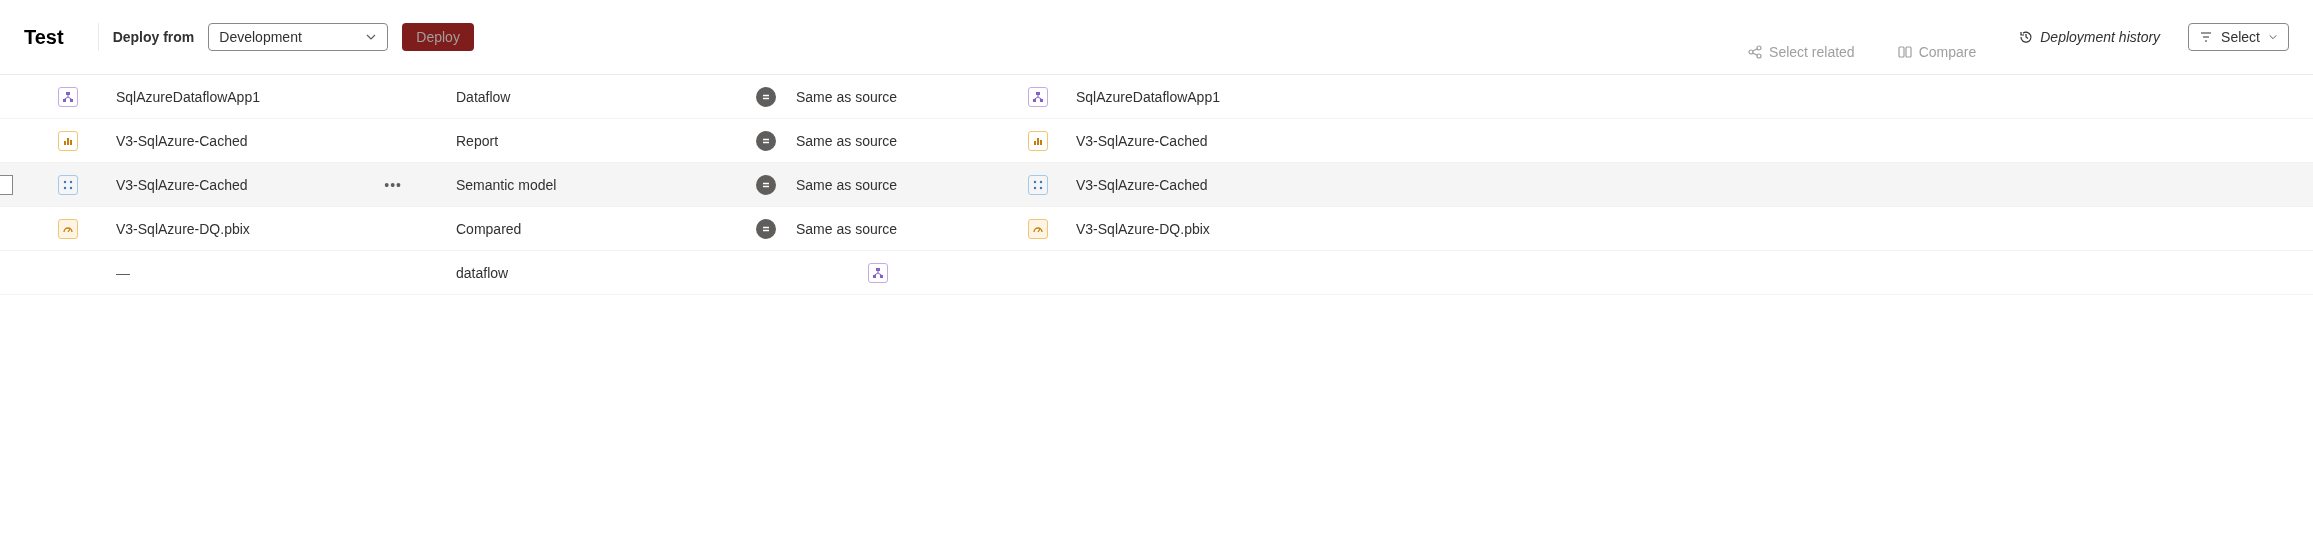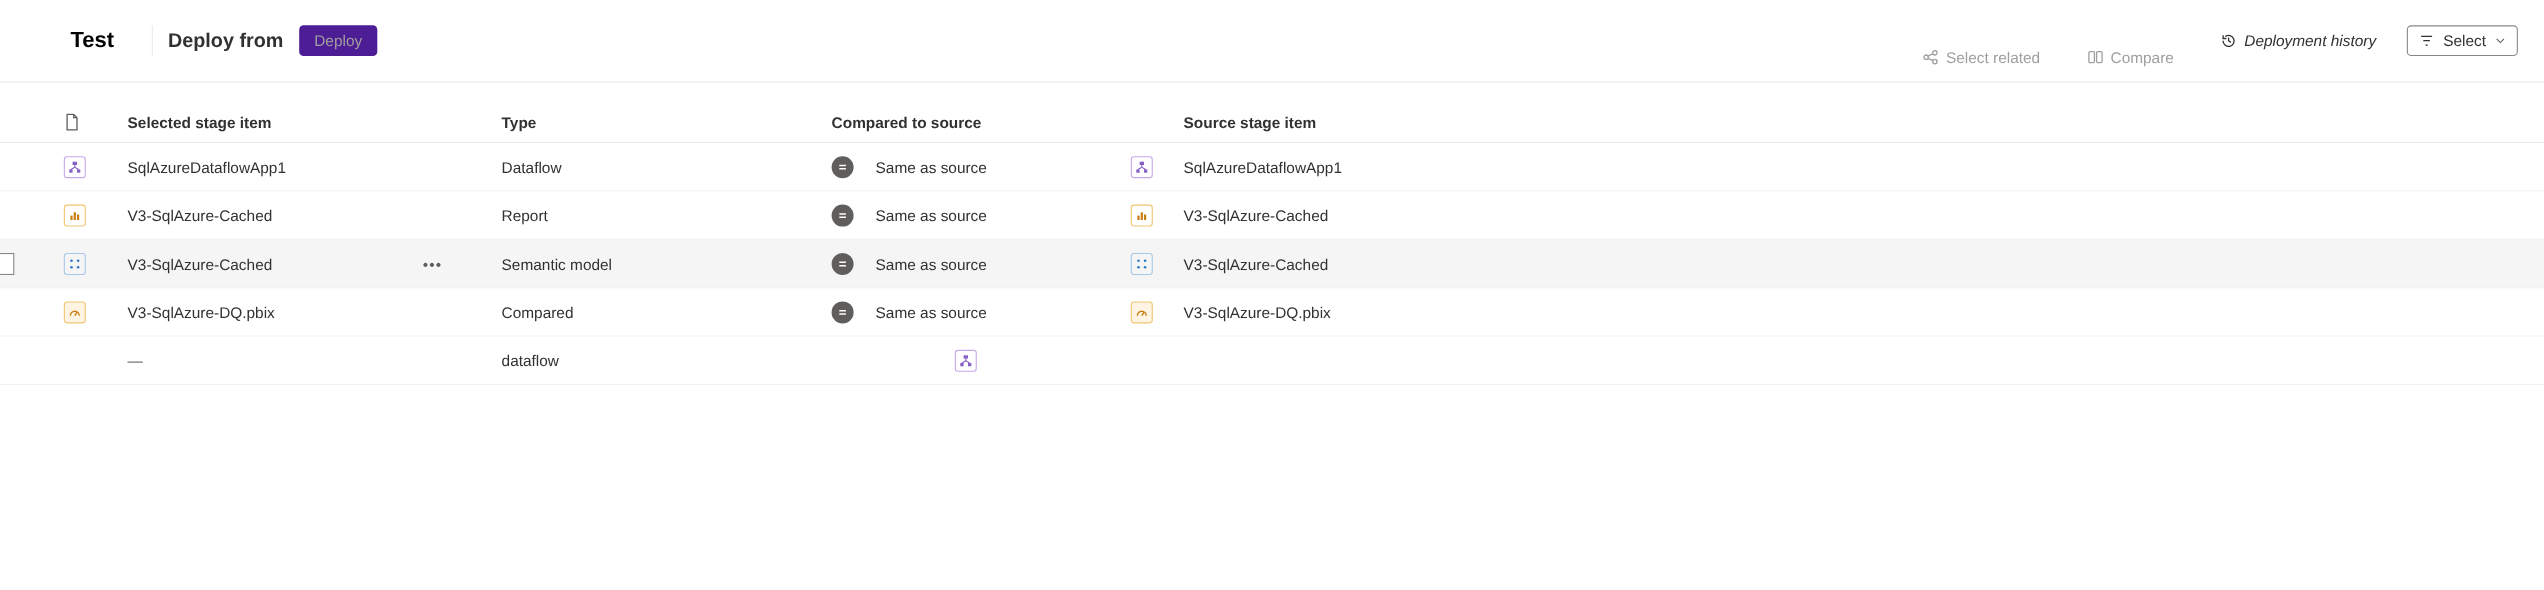"Test" .page-title { margin-left: 40px -> none }
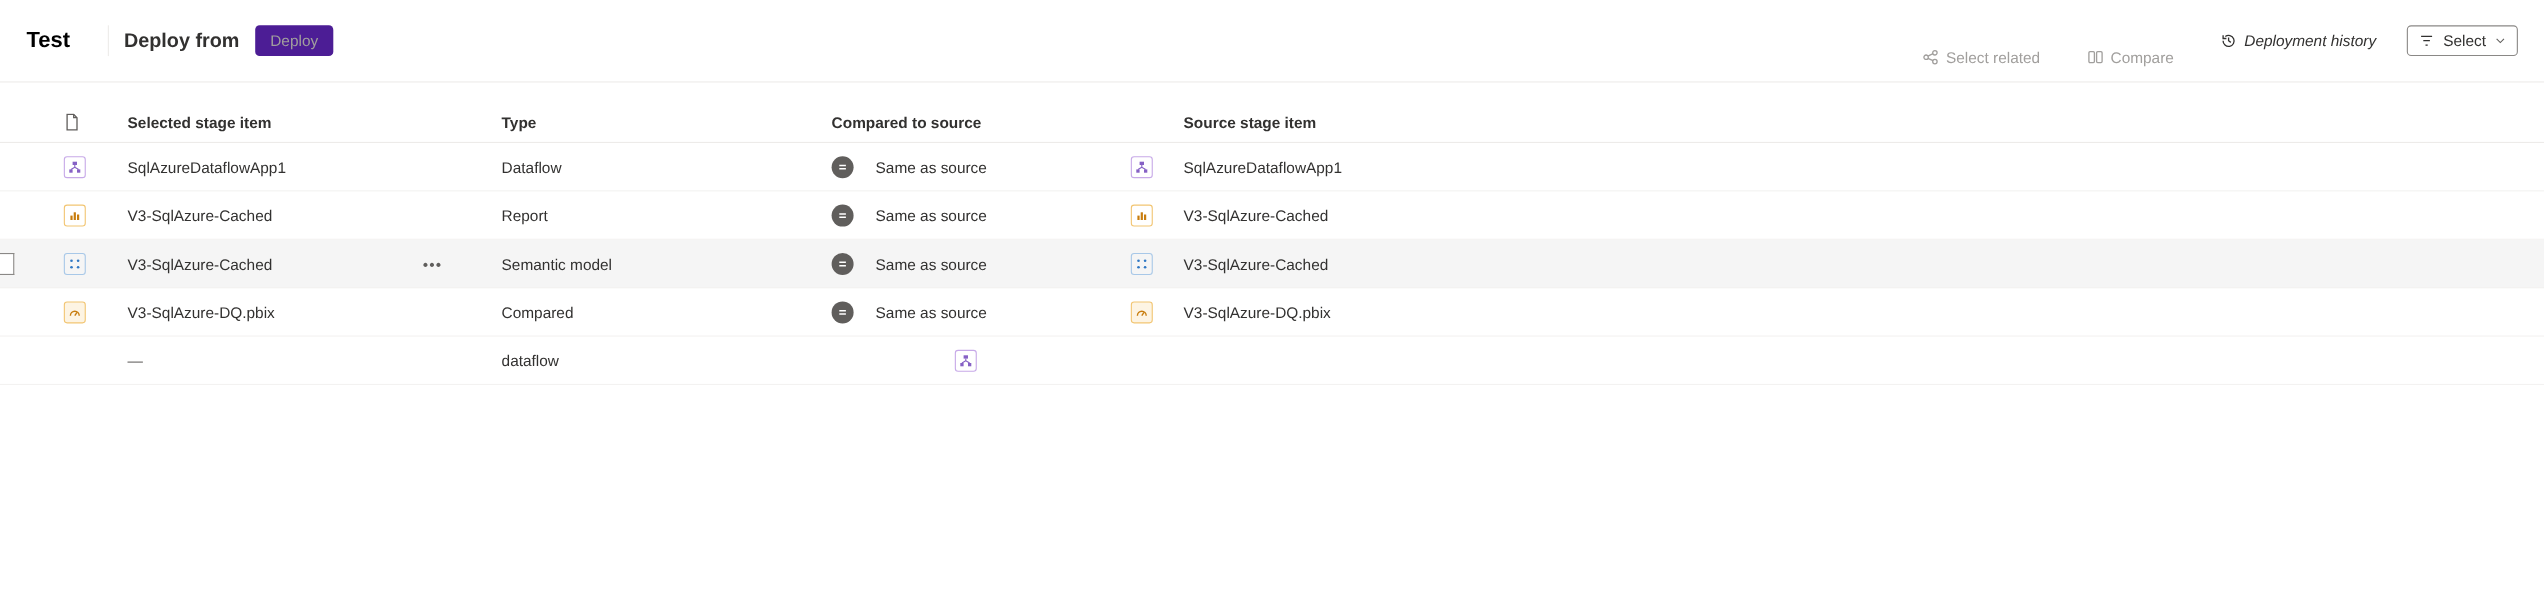"Deploy from" .deploy-from-label { font-size: 18px -> 14px }
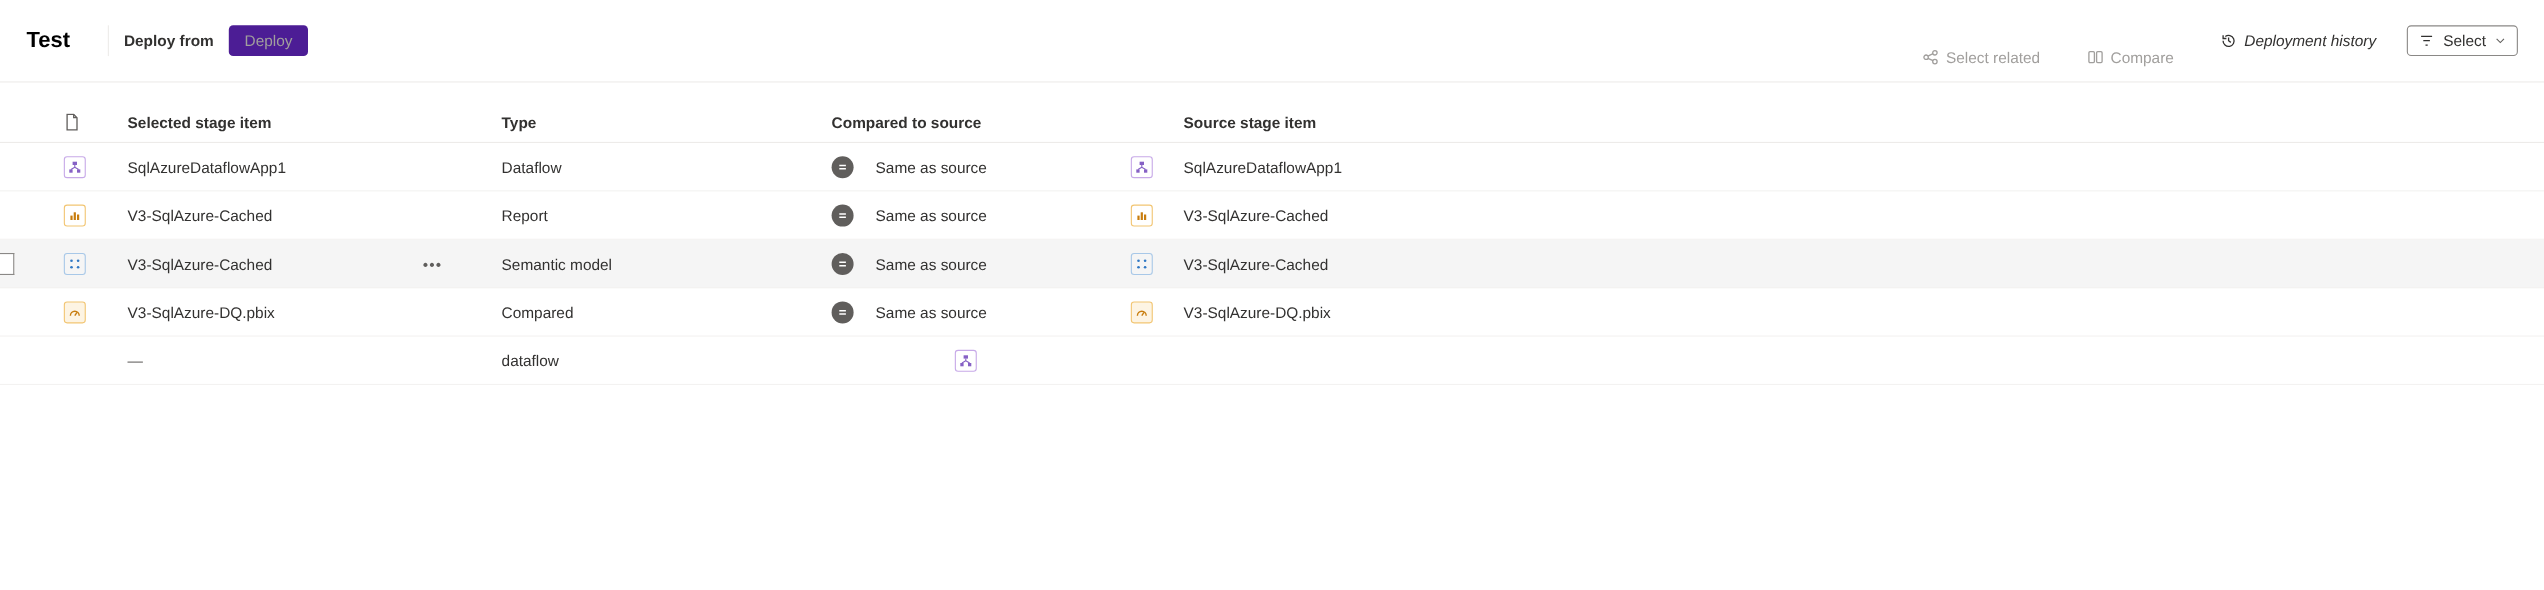"Development" div.select-like { html: none -> <div> <span>Development</span> <span> <svg> <path></path> </svg> </span> </div> }
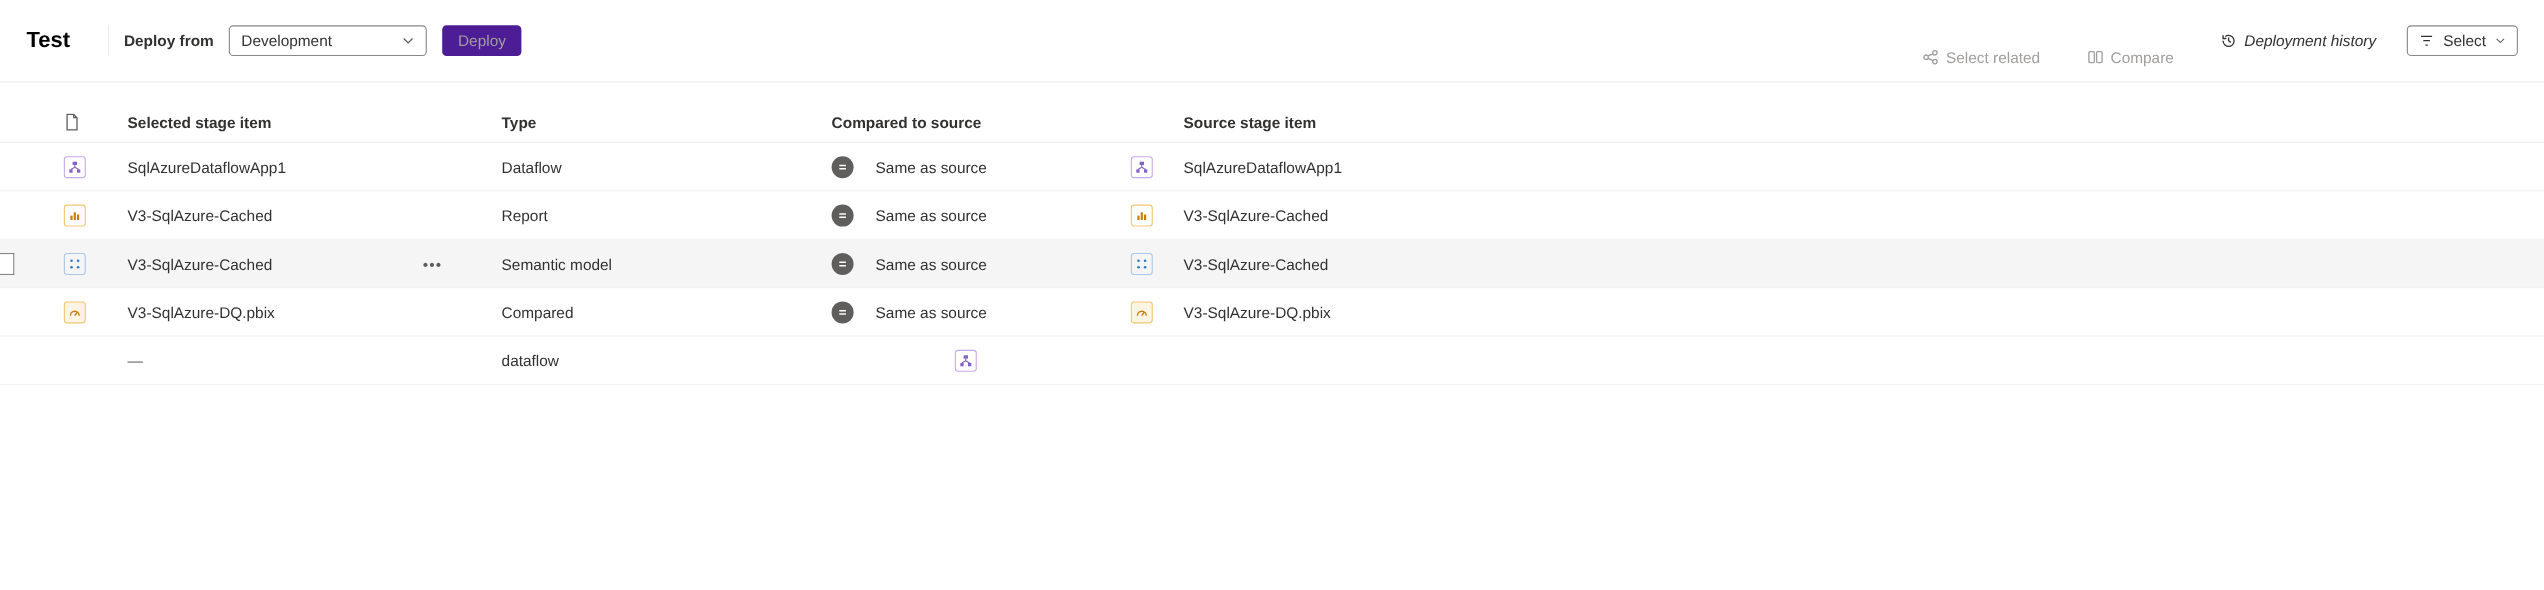"Deploy" .btn-deploy { background: #4c1d95 -> #7f1d1d }
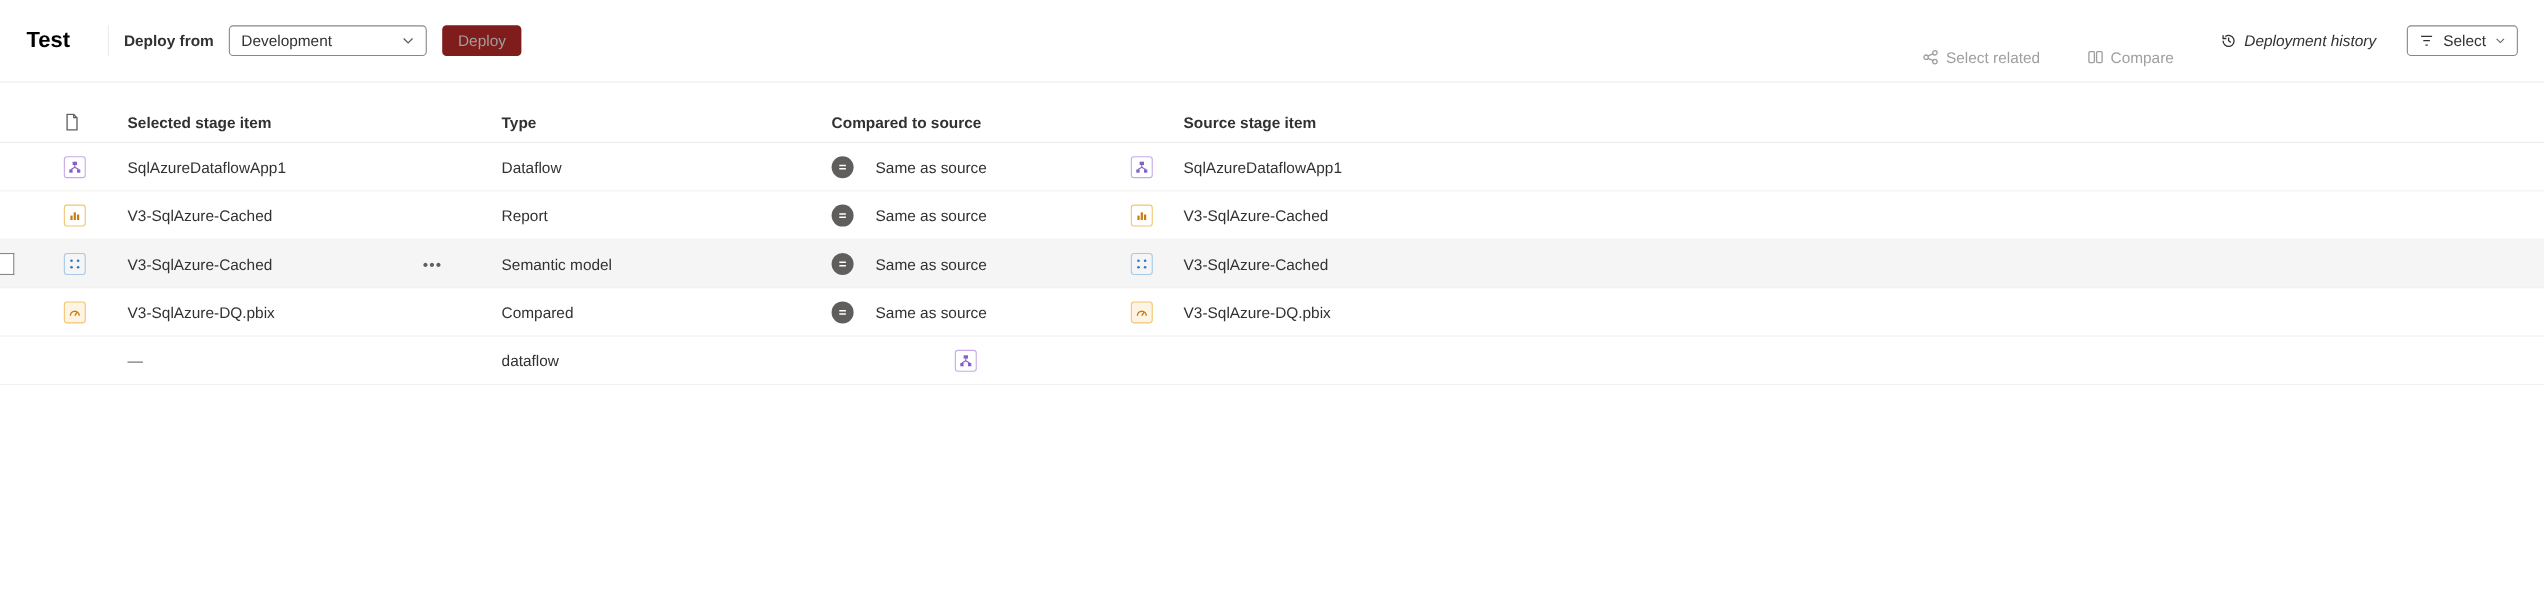"Selected stage item" div.row { html: <div> <div></div> <div> <span> <svg> <path></path> <path></path> </svg> </span> </div> <div>Selected stage item</div> <div>Type</div> <div>Compared to source</div> <div></div> <div>Source stage item</div> </div> -> none }
